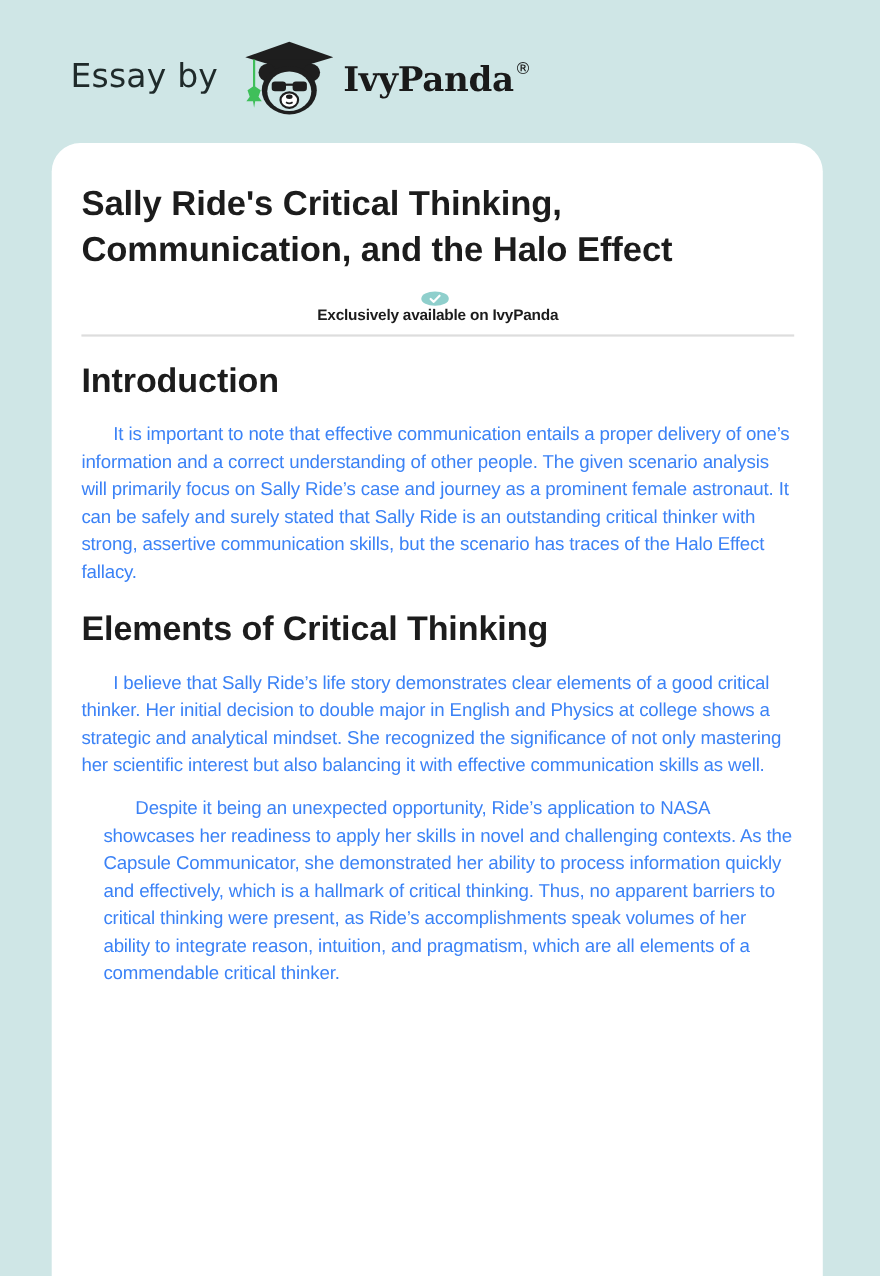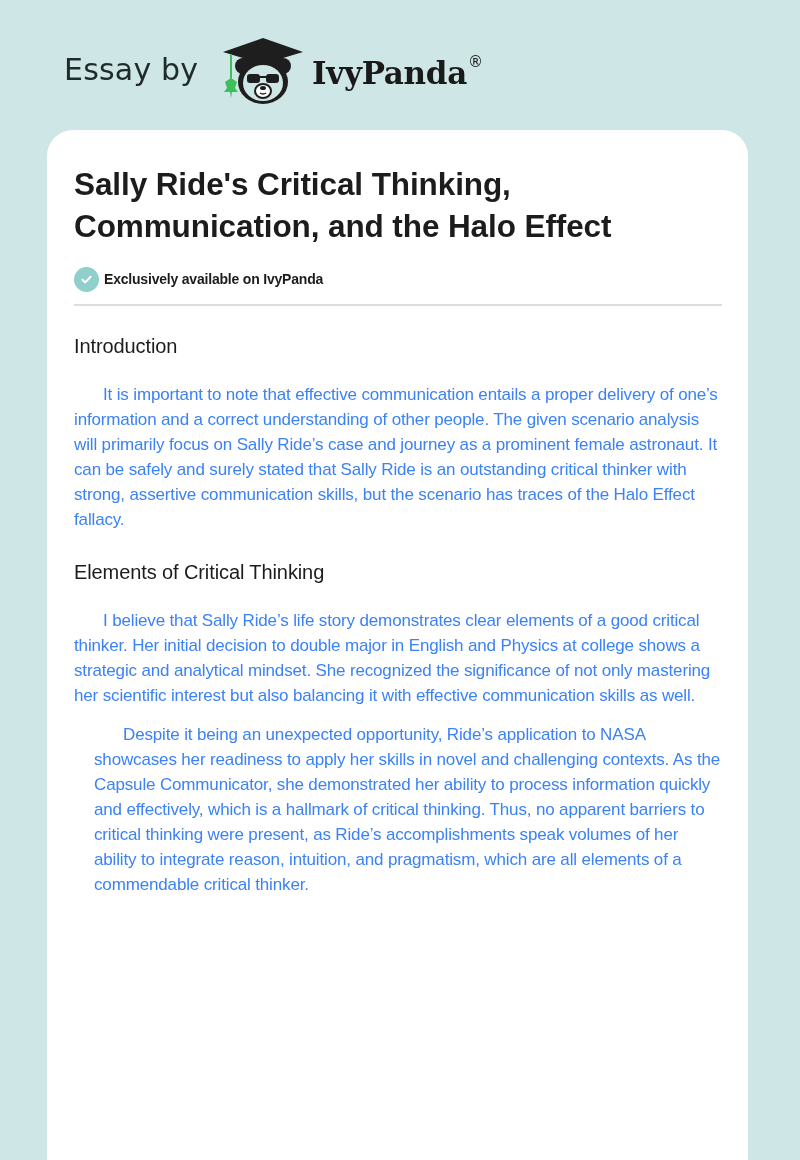"Exclusively available on IvyPanda" .exclusive { flex-direction: none -> column }
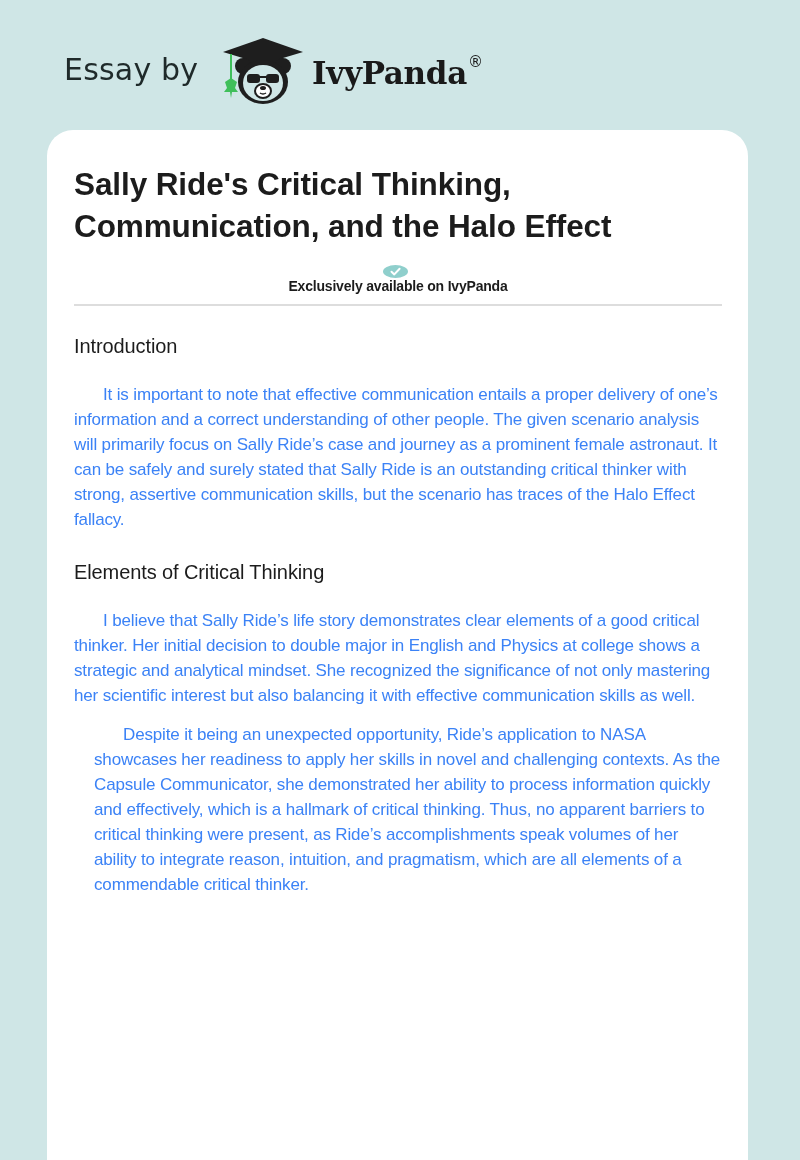"Introduction" h2.section-heading { font-size: 20px -> 31px; font-weight: normal -> bold }
